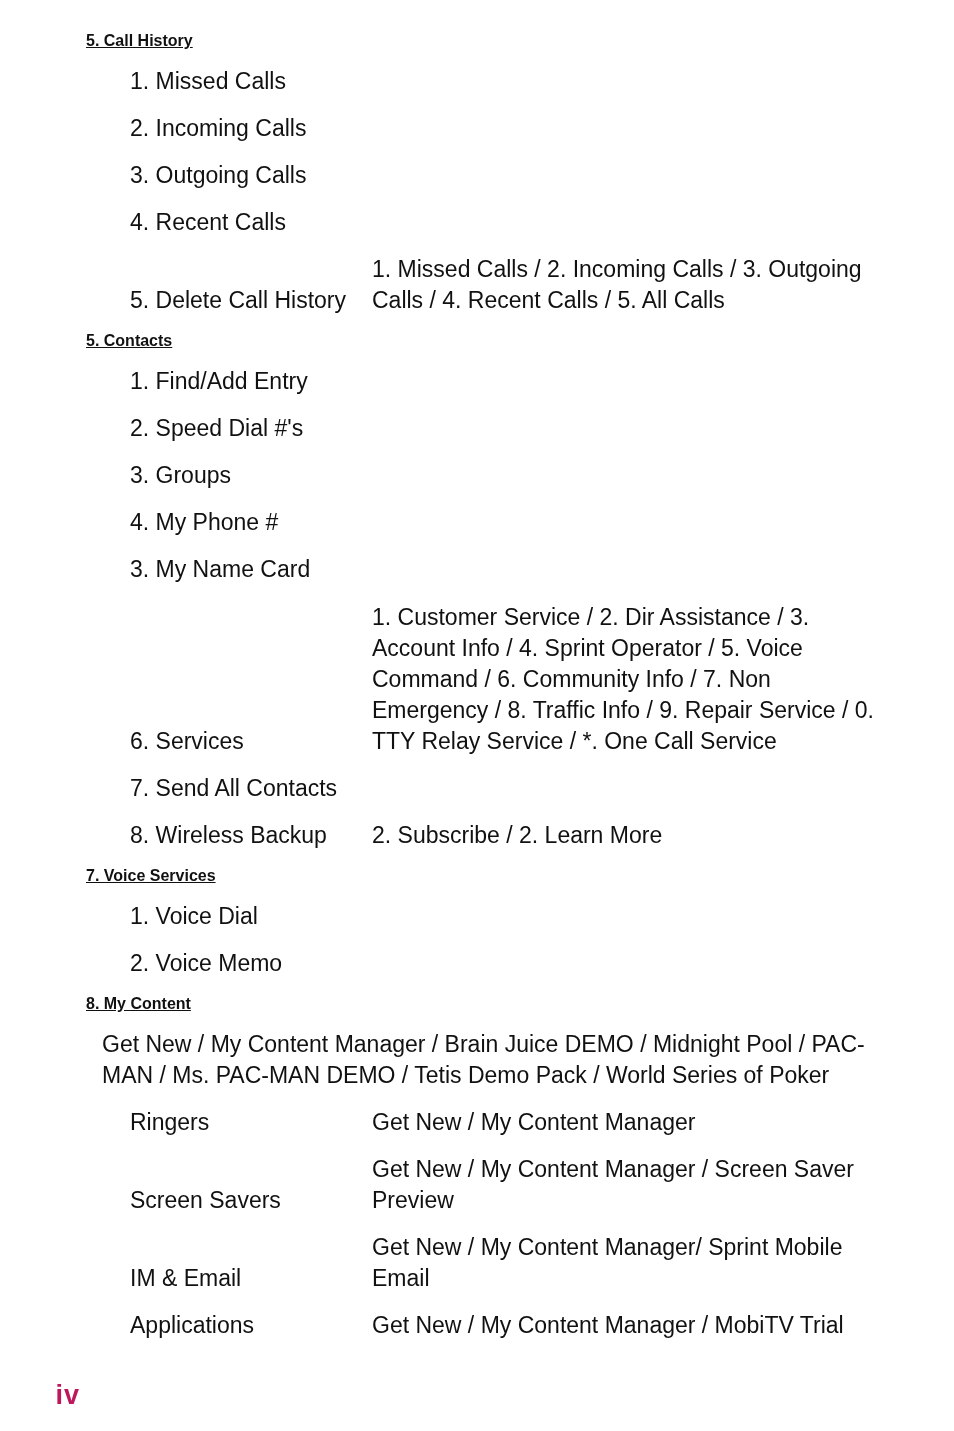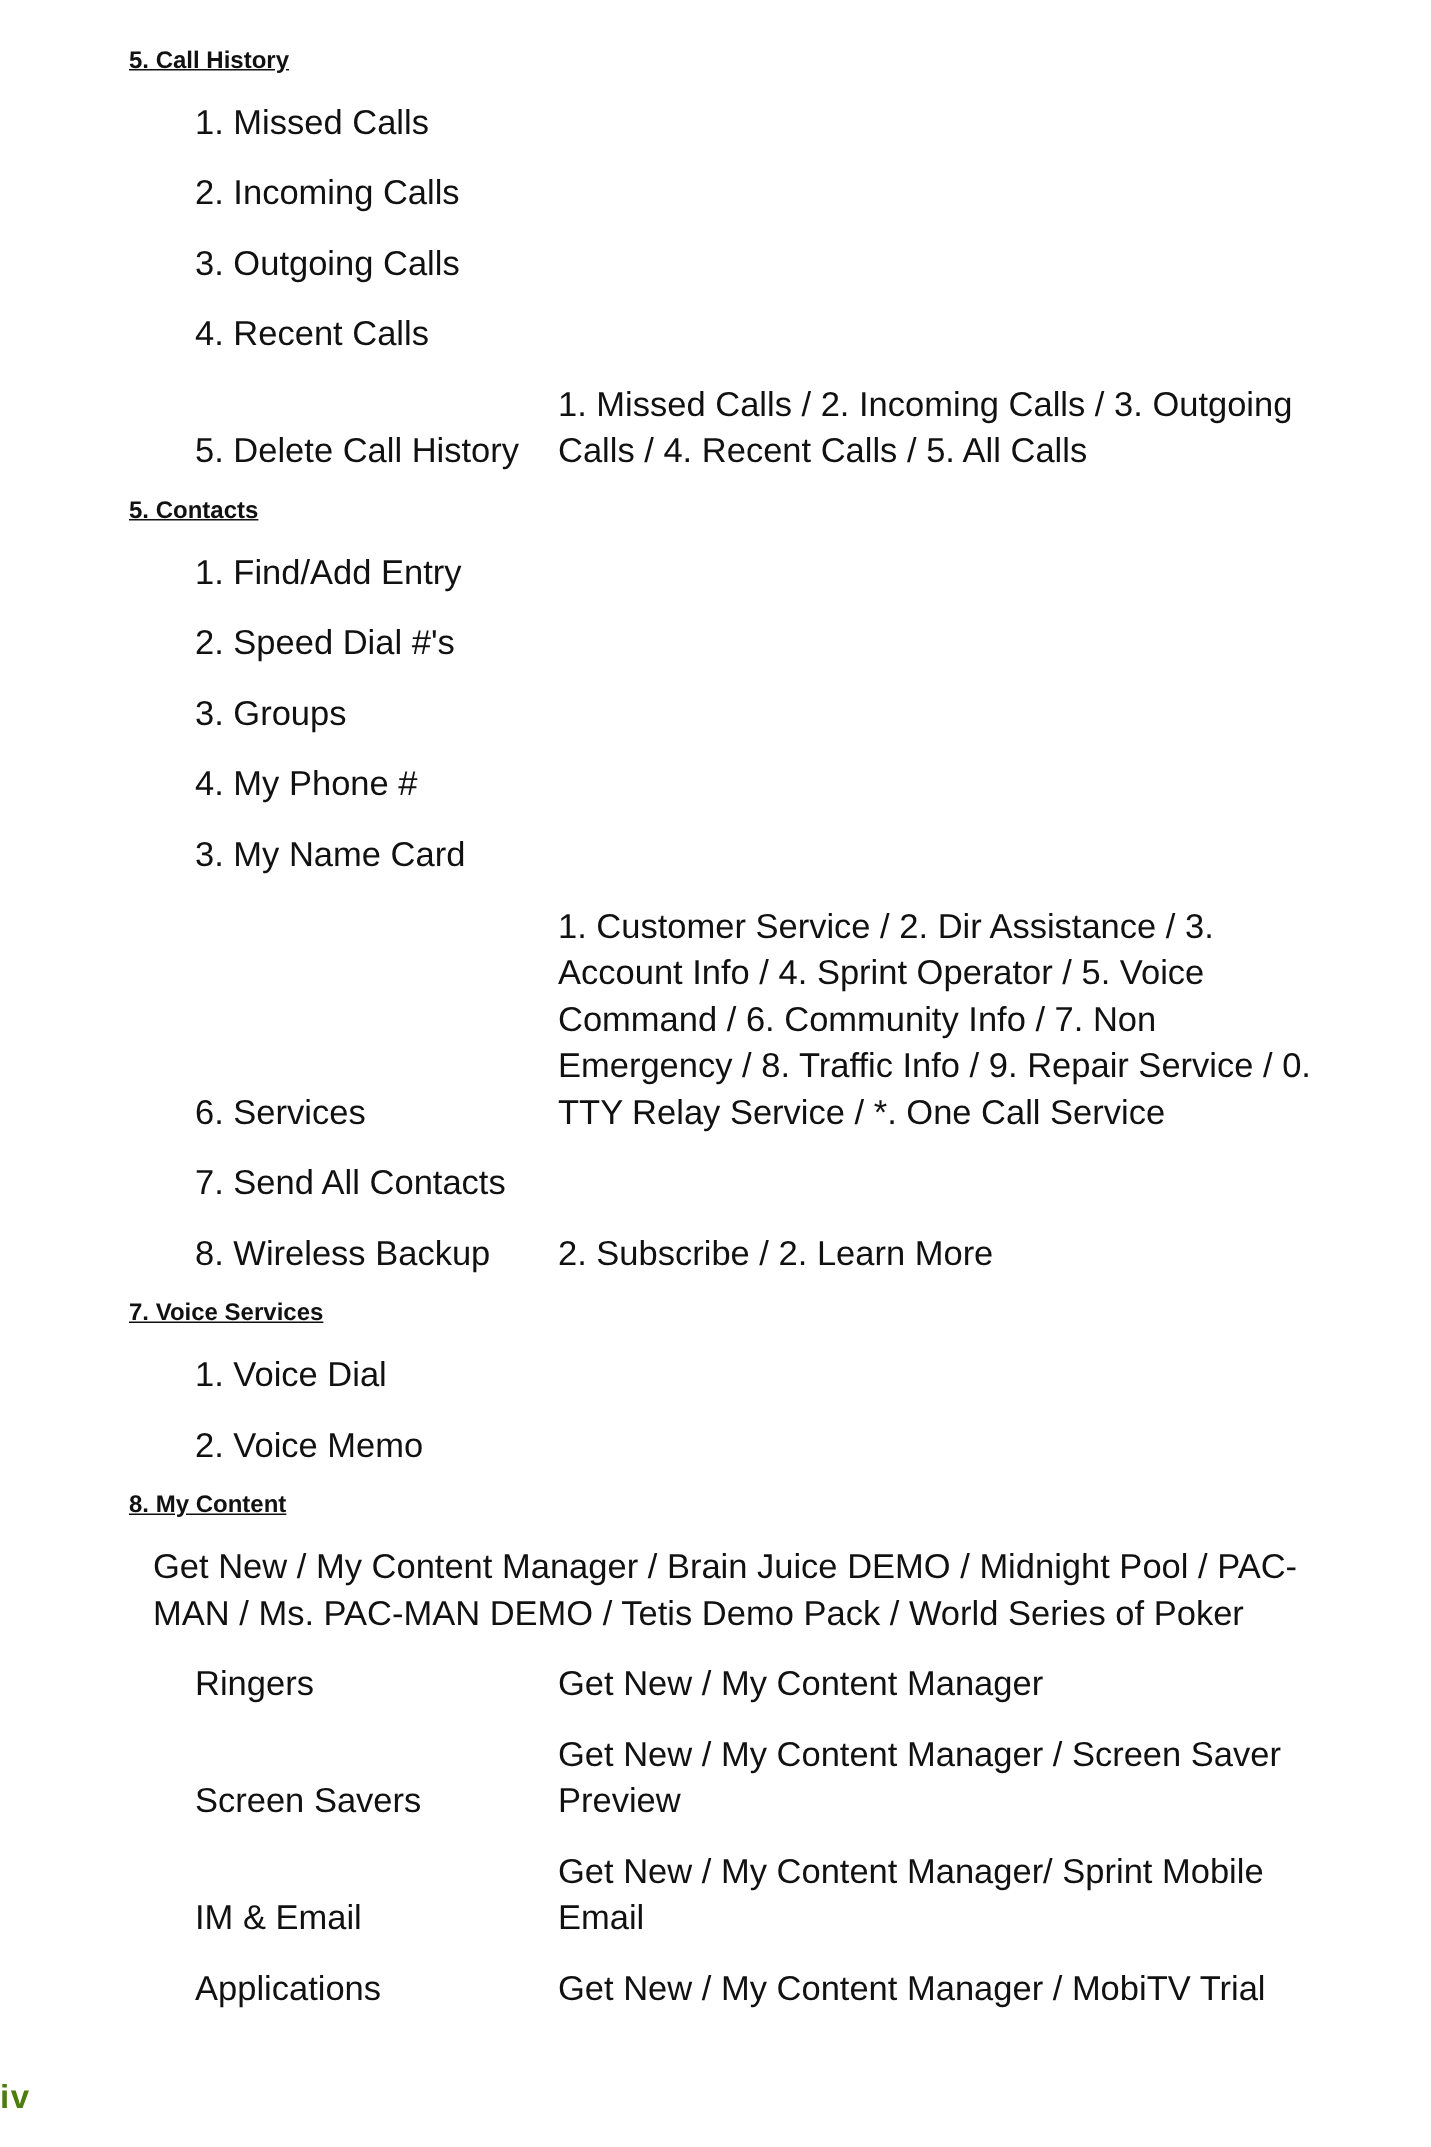"iv" .footer { color: #4d7c0f -> #be185d; font-size: 22px -> 27px; text-align: left -> right }
